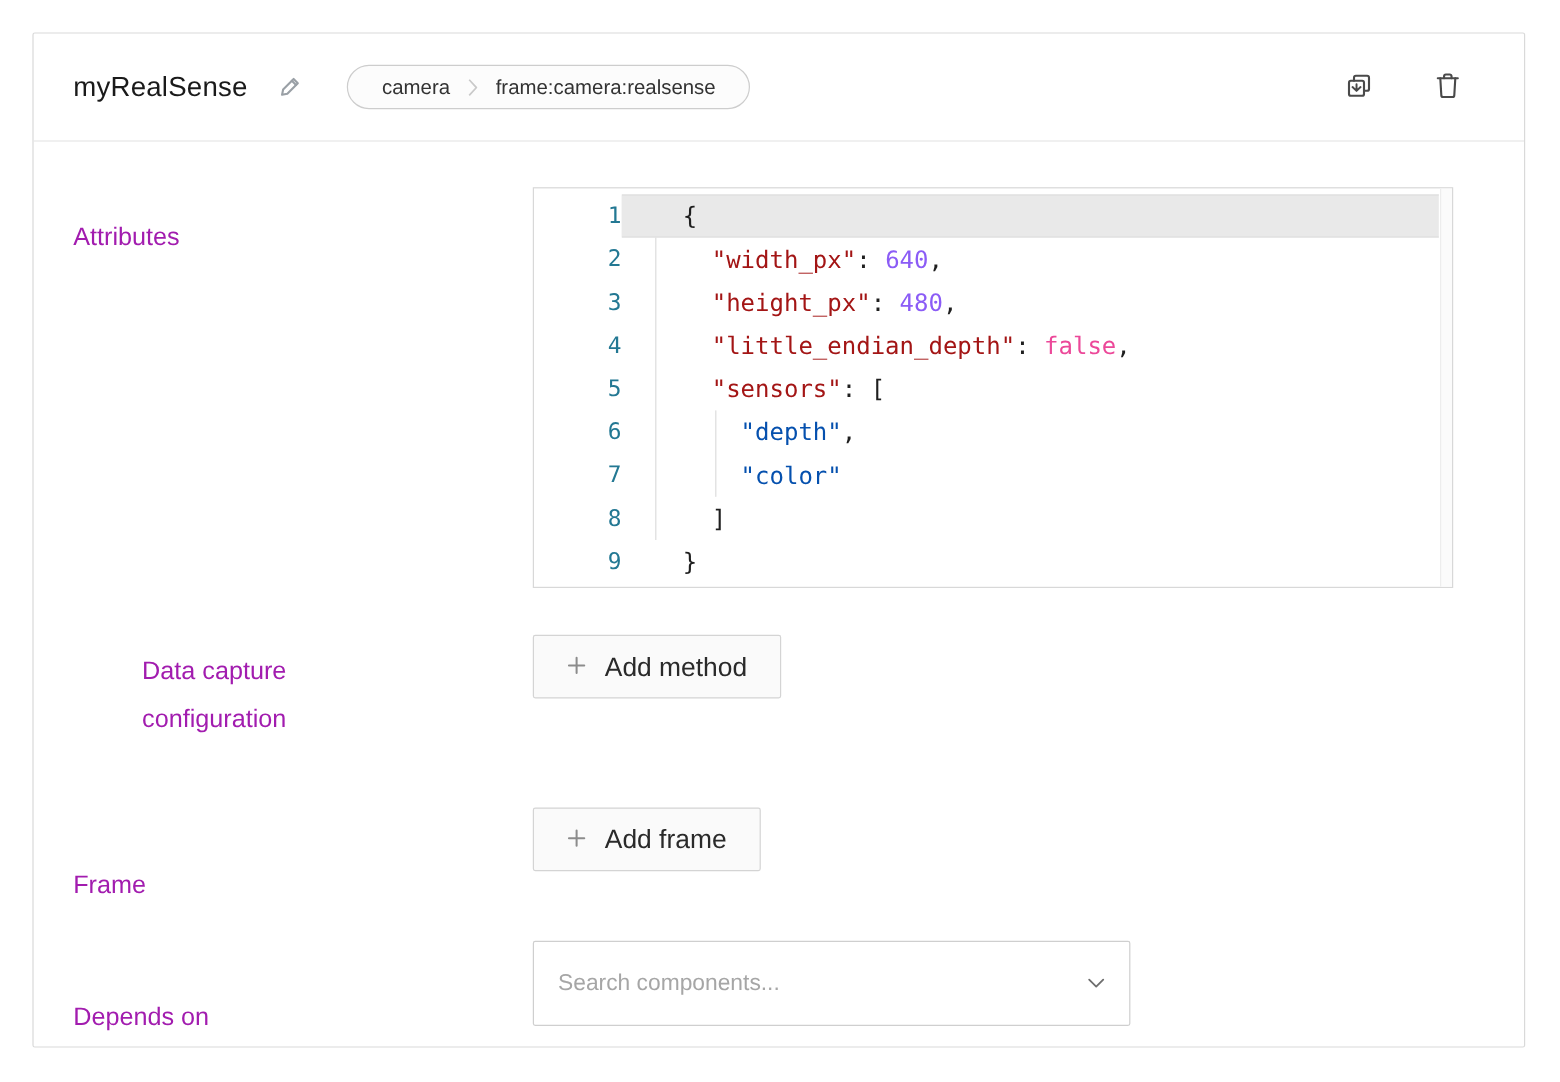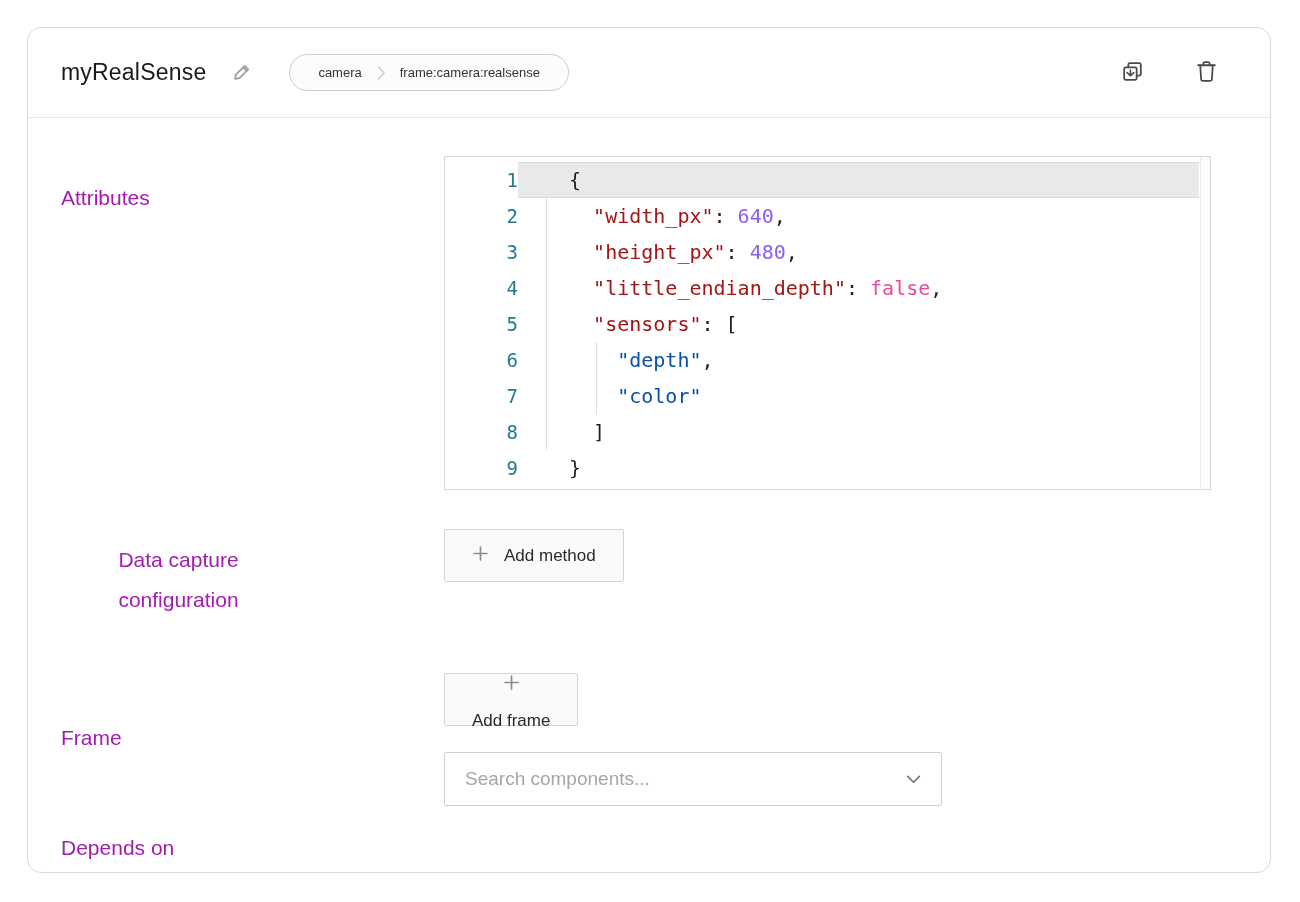"myRealSense" .card { border-radius: 14px -> 2px }
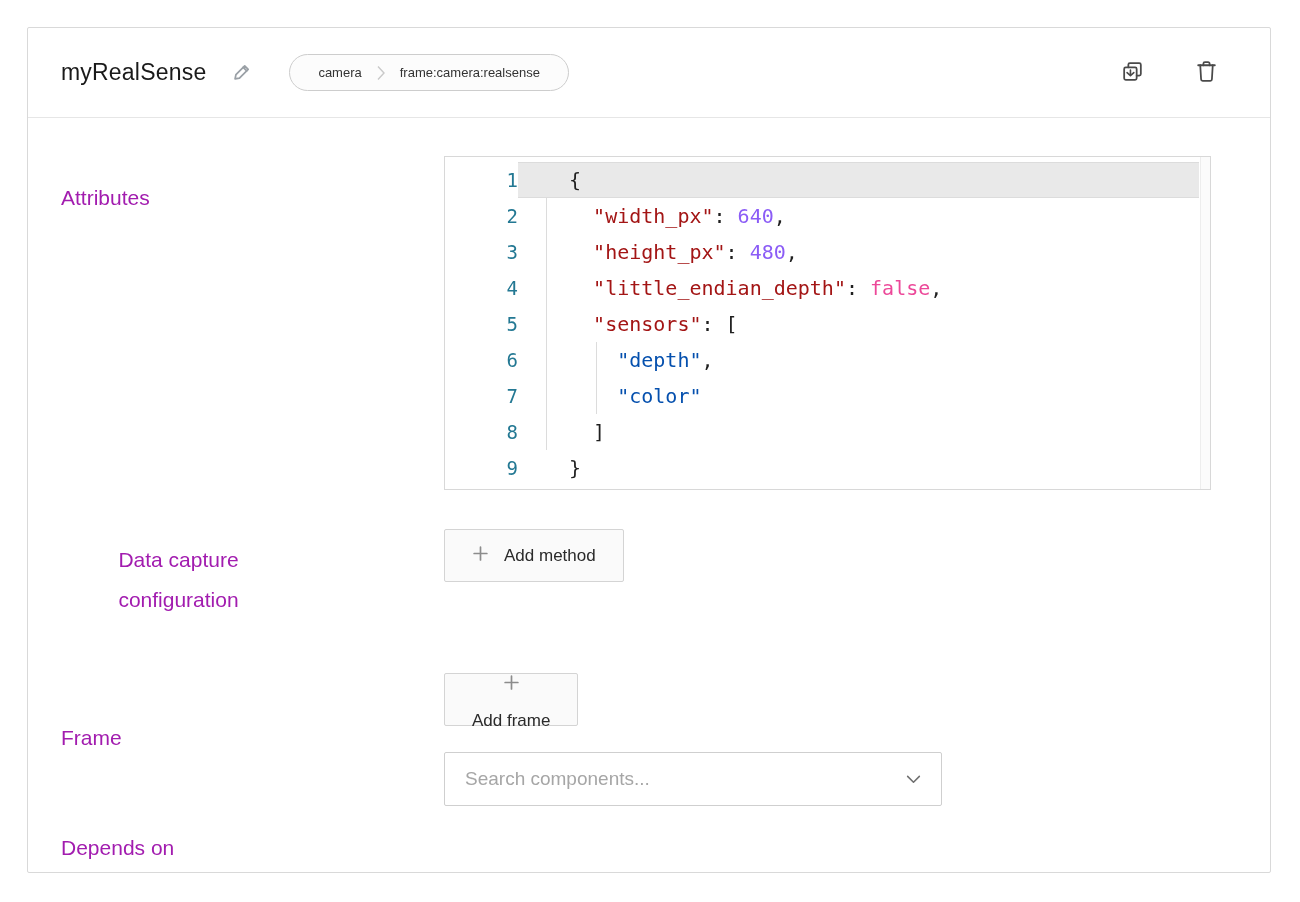"camera" .type-pill { font-size: 13px -> 17px }
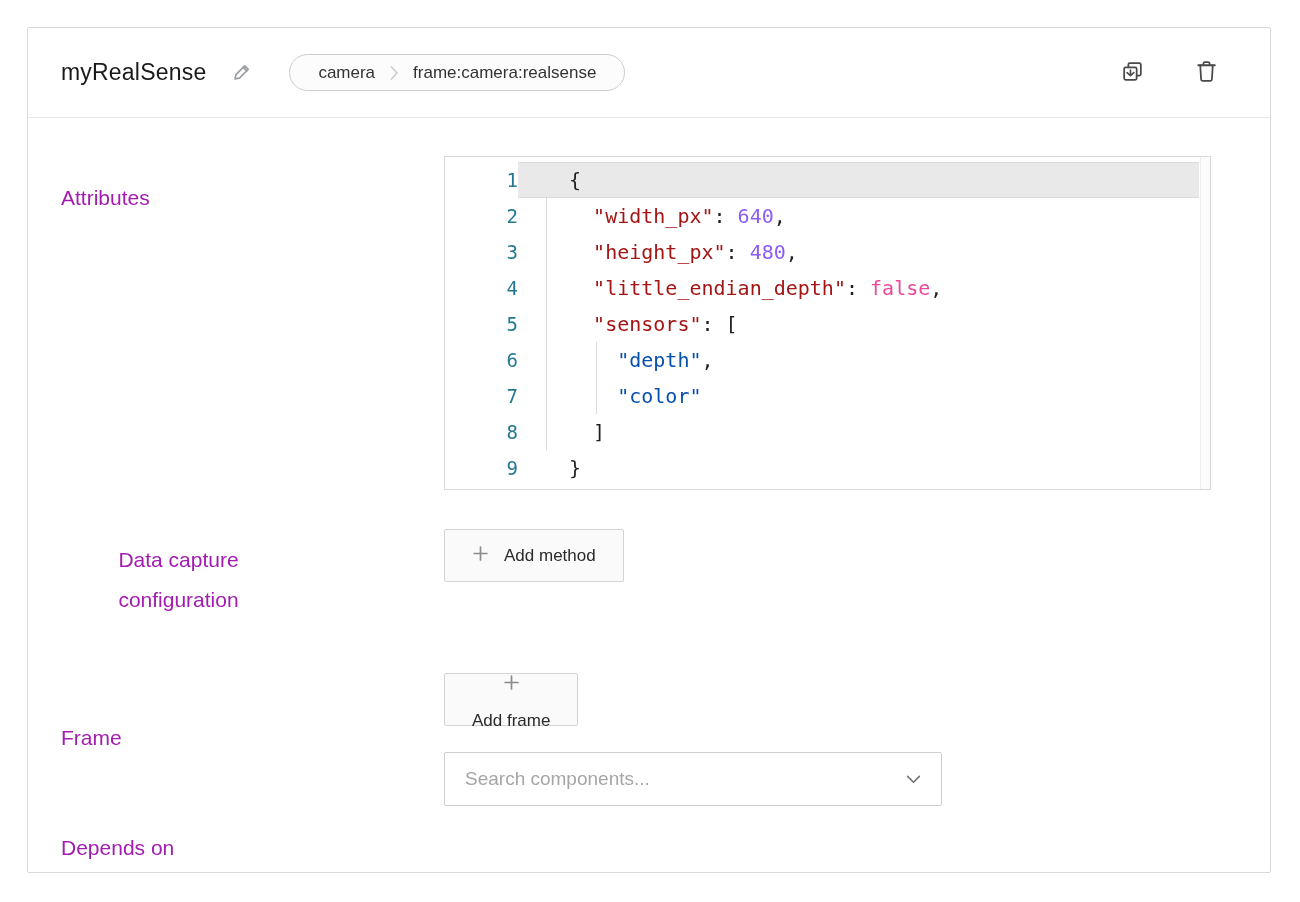"Add method" .add-btn { font-size: 17px -> 22px }
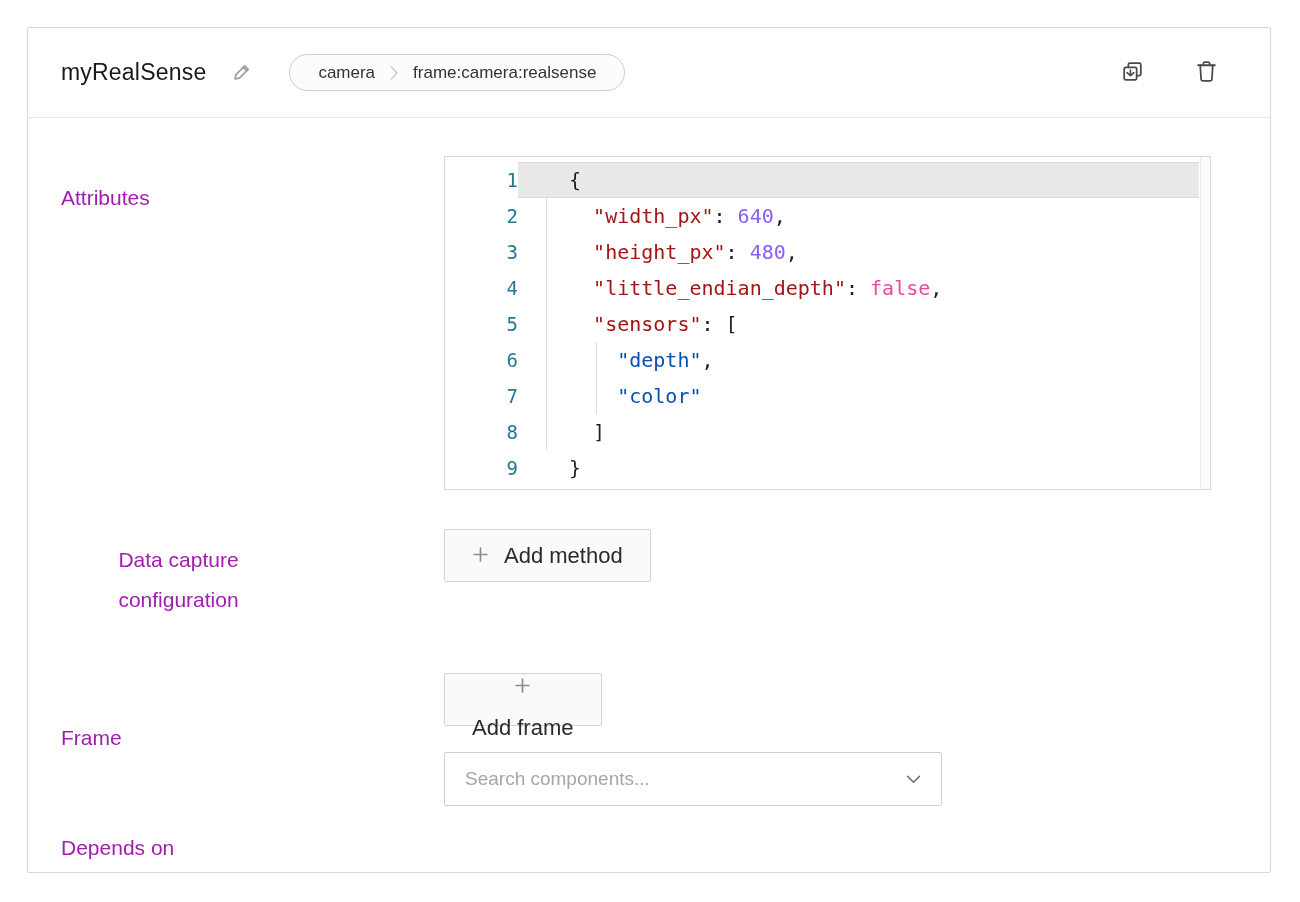"Add frame" button.add-btn { flex-direction: column -> none }
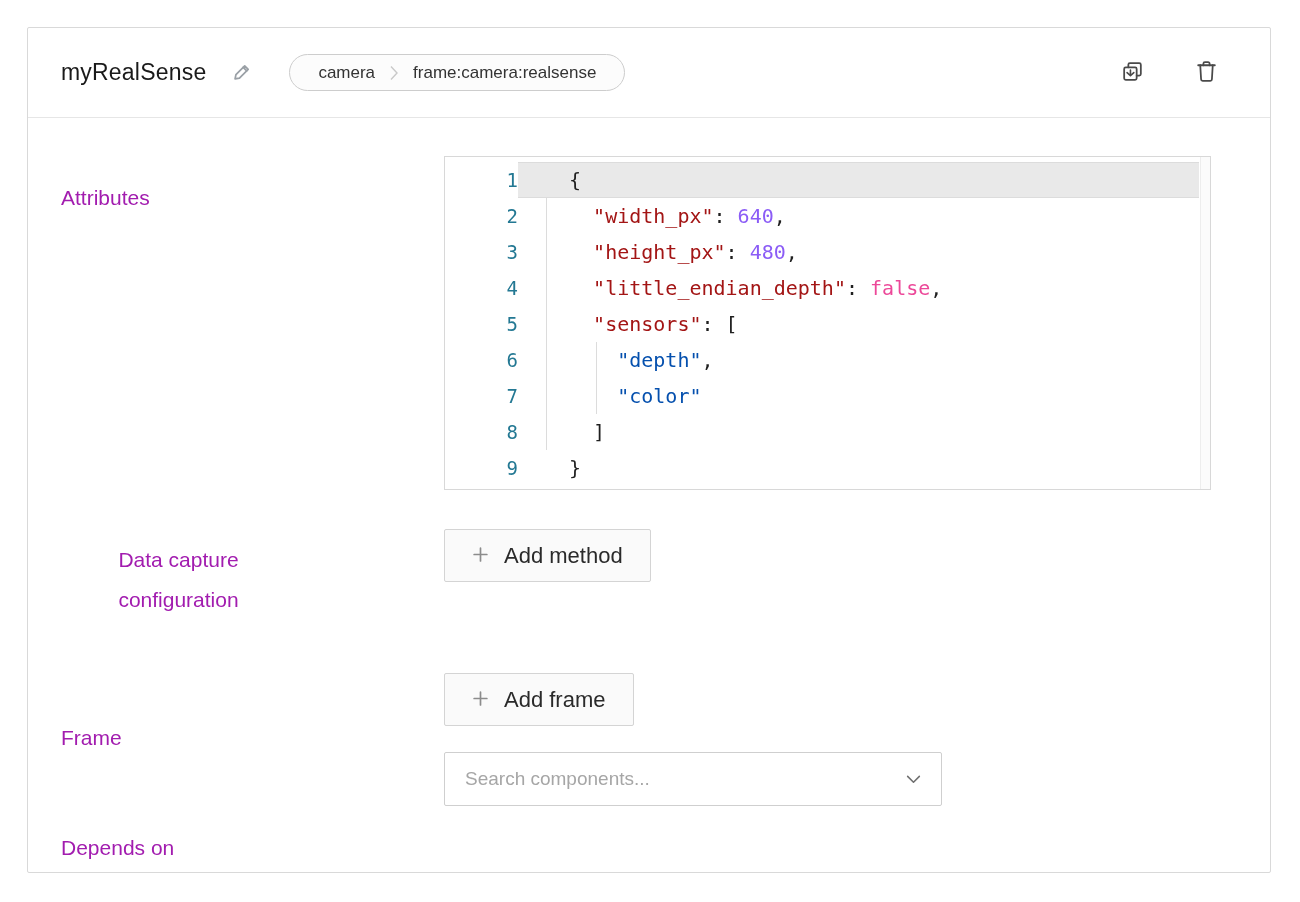"Search components..." .select-box { height: 54px -> 71px; top: 724px -> 756px }
